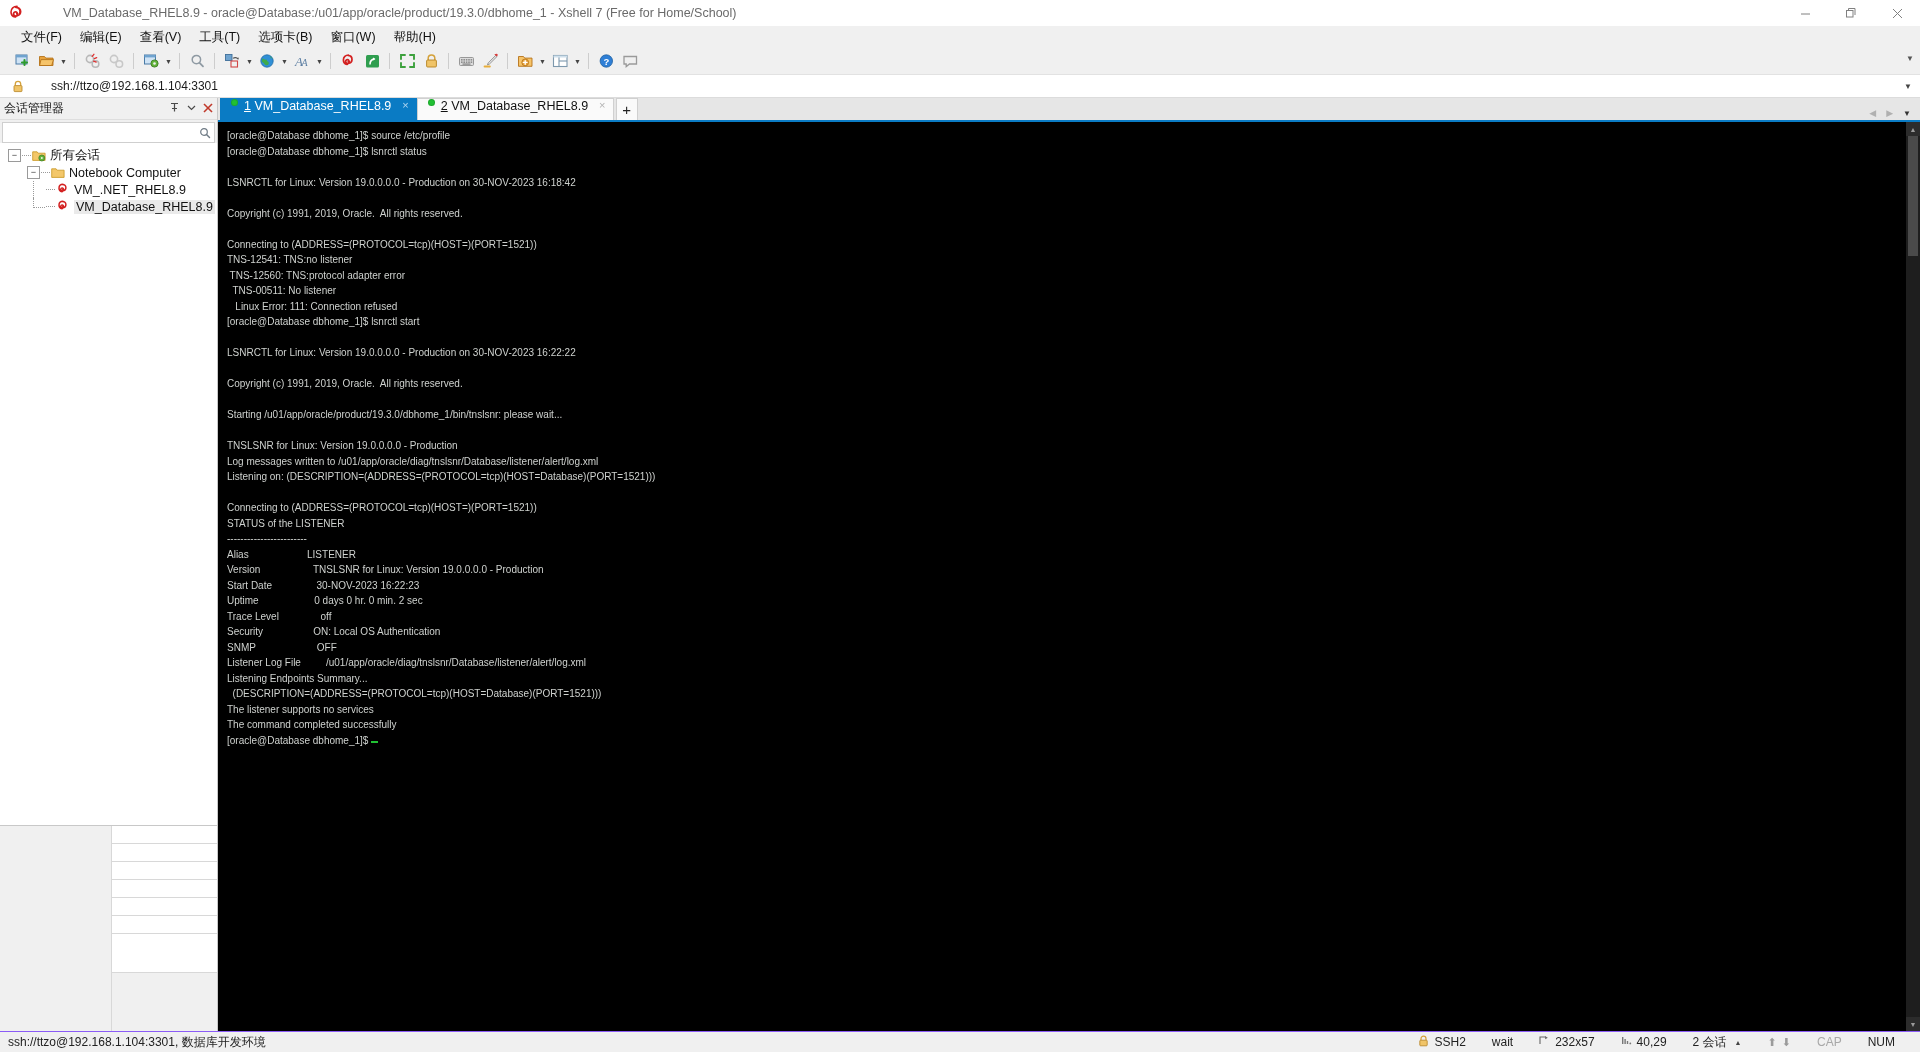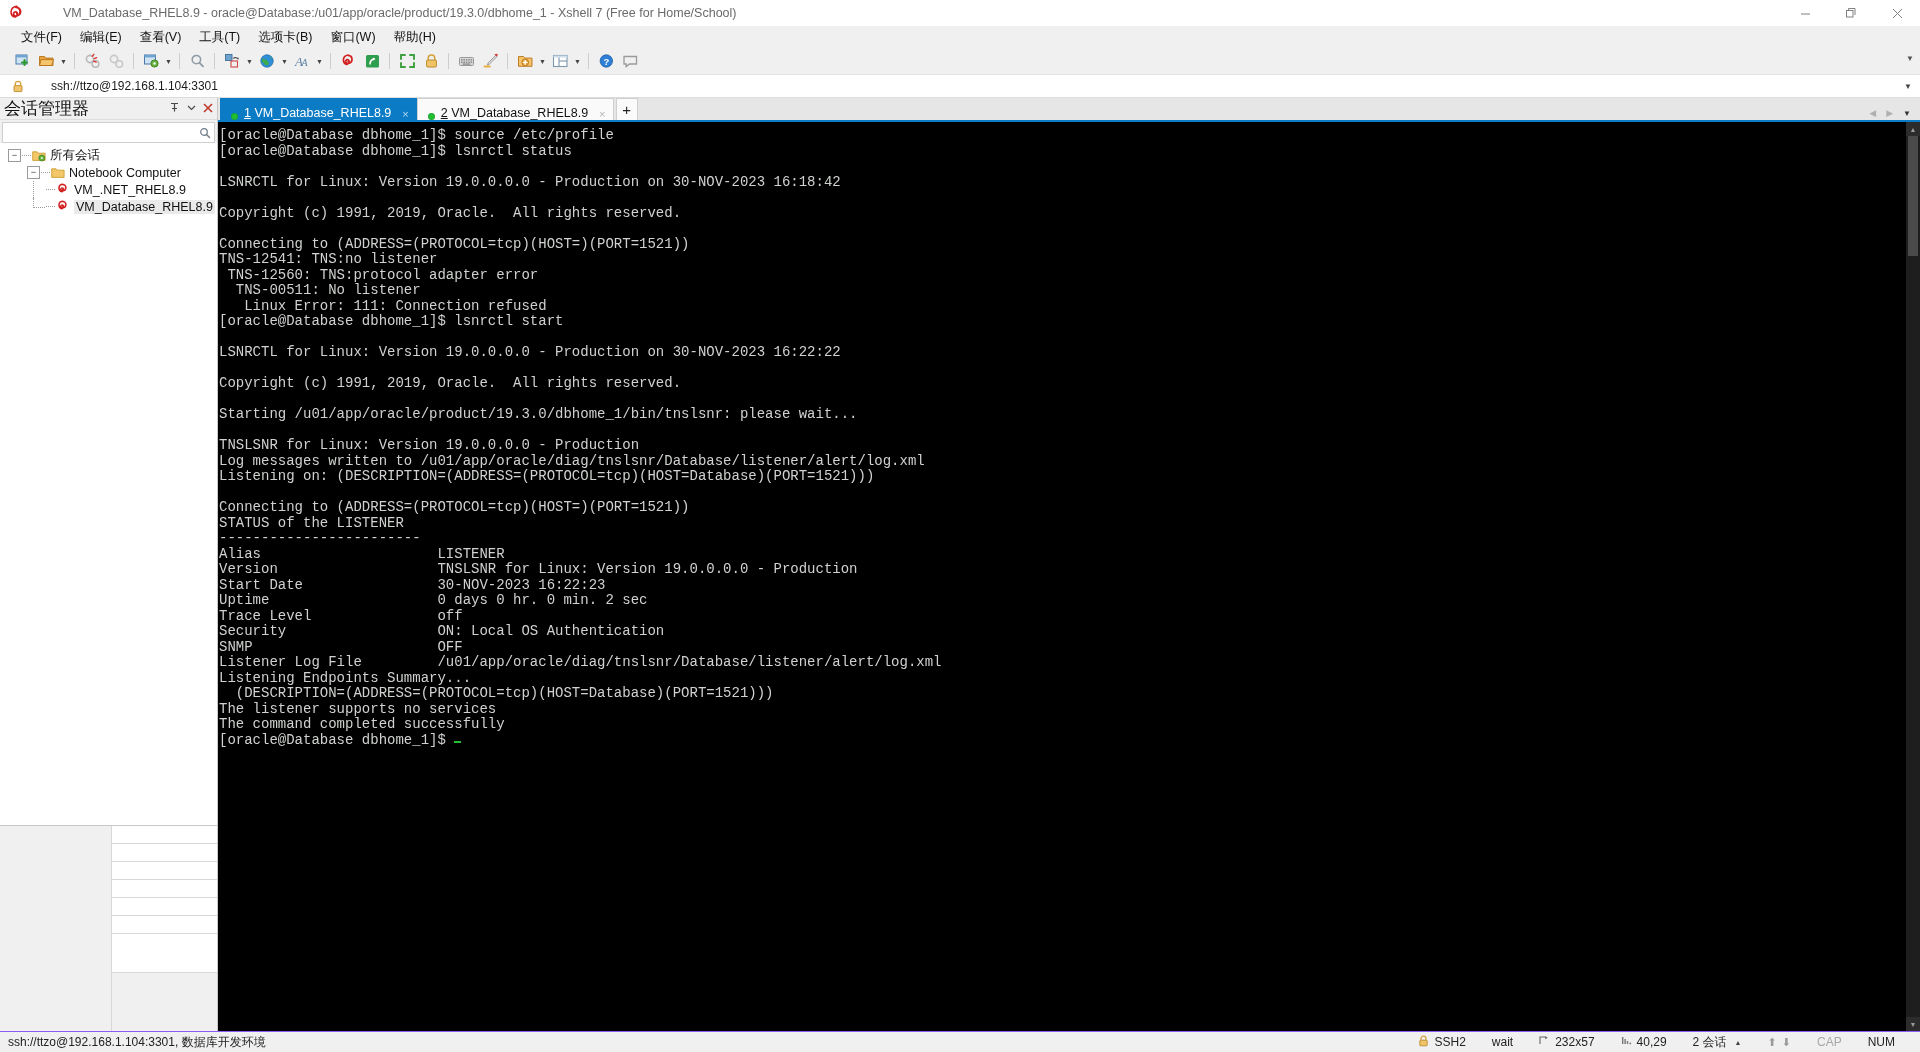"会话管理器" .panehdr-title { font-size: 17px -> 12px }
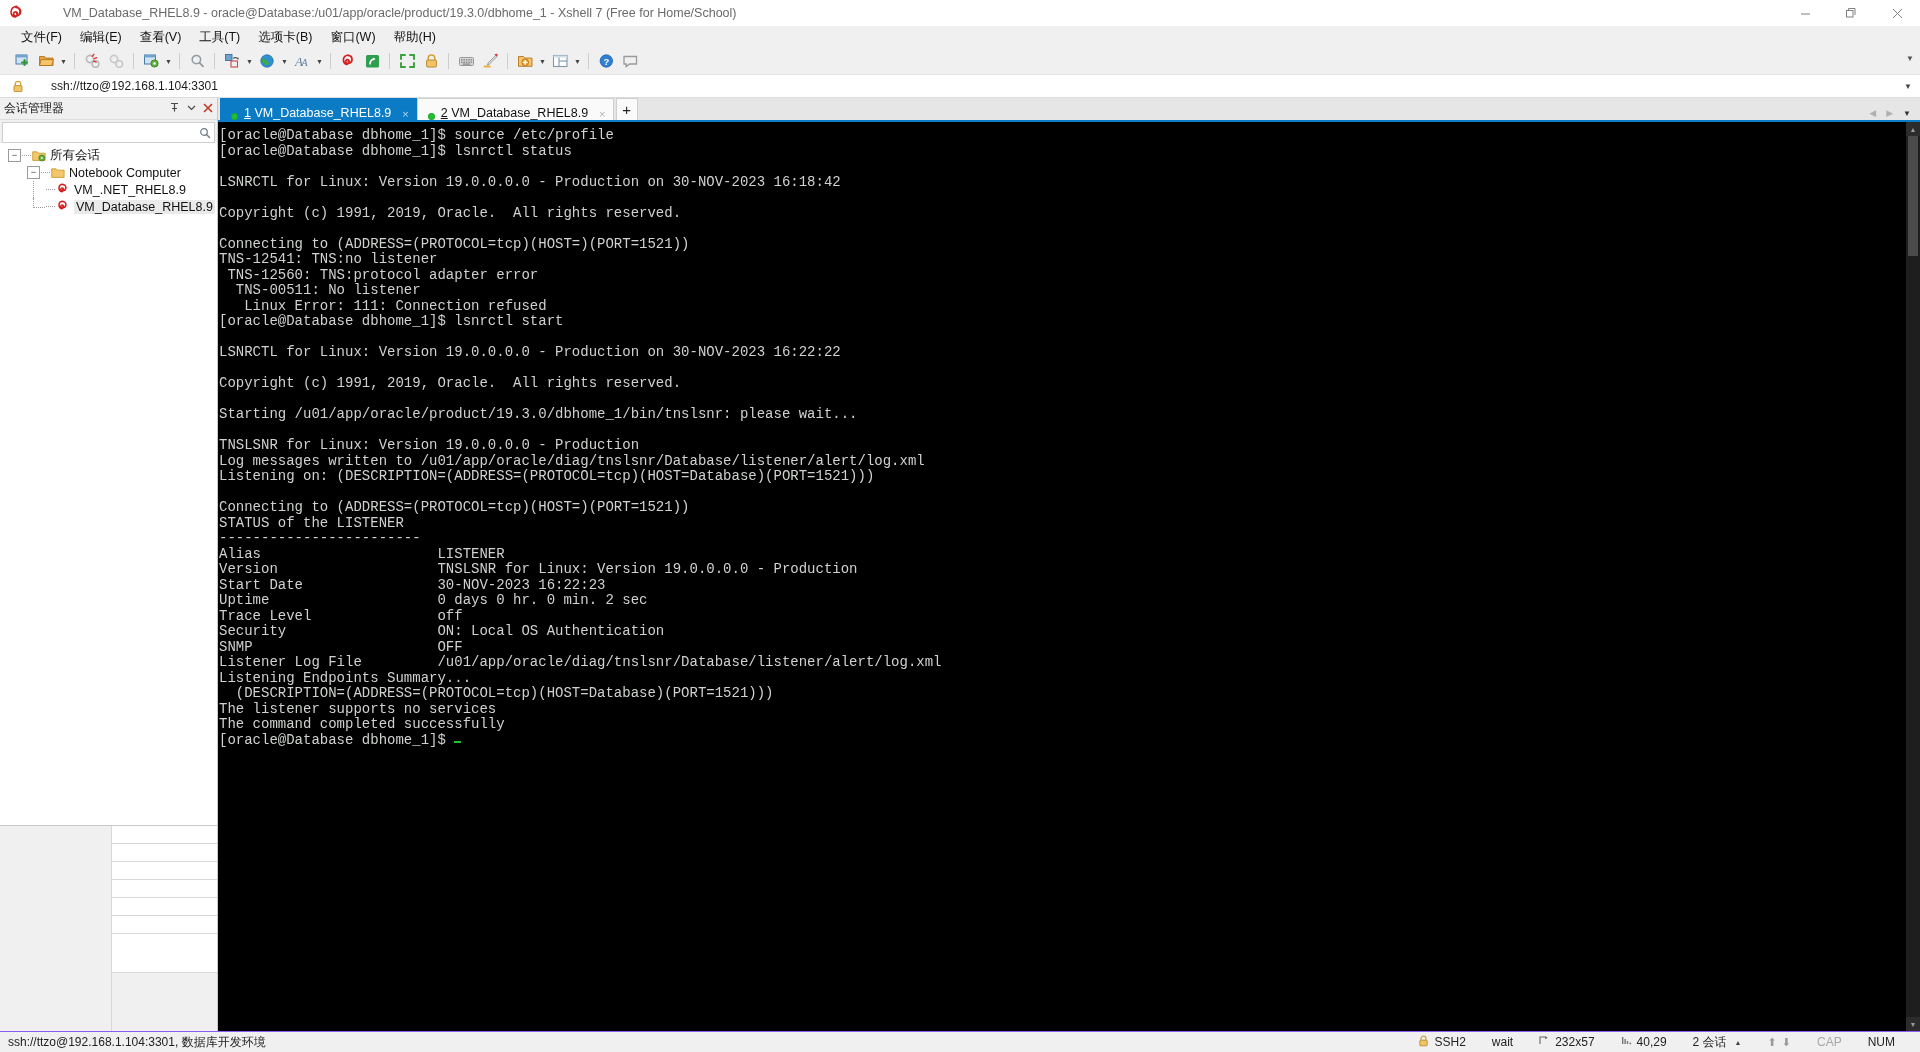"1 VM_Database_RHEL8.9" .tab { align-items: flex-end -> flex-start }
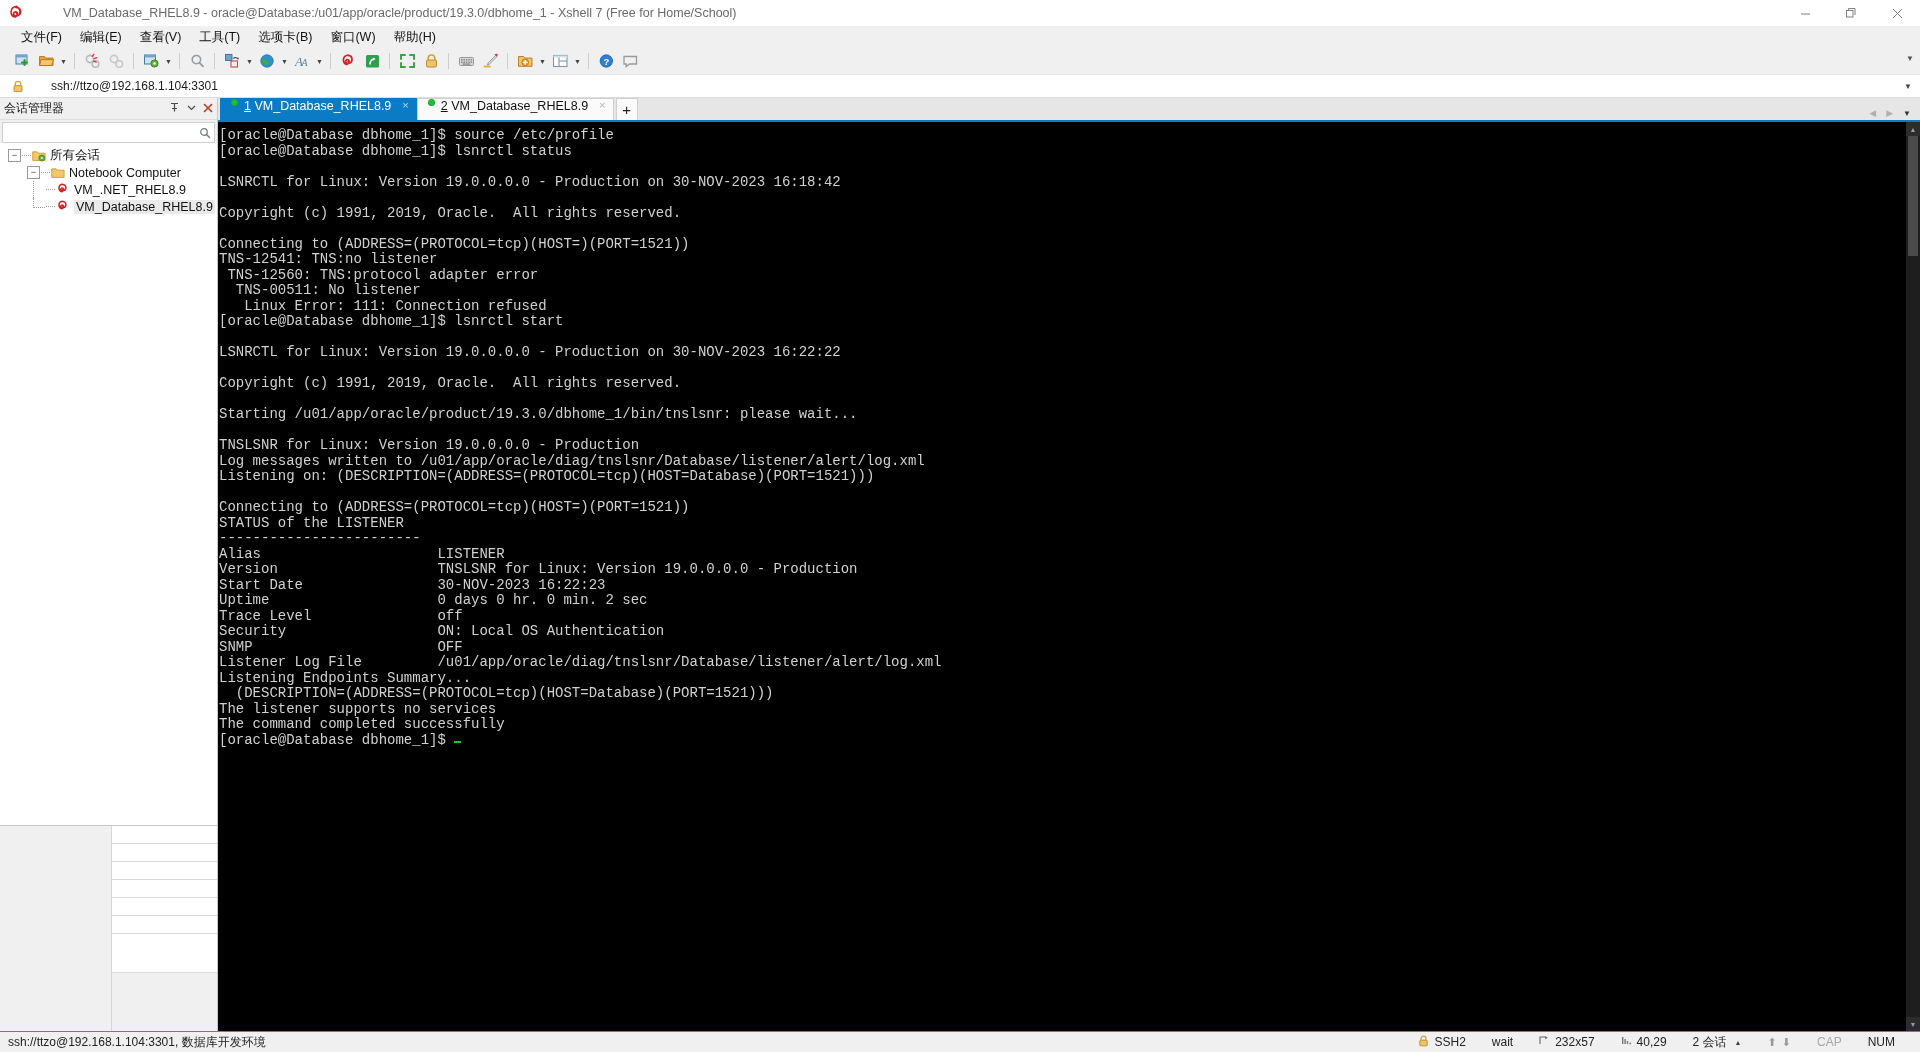"[oracle@Database dbhome_1]$ source" .terminal { font-family: Liberation Mono, monospace -> Liberation Sans, sans-serif; font-size: 14px -> 10px; padding: 6px 0 0 1px -> 6px 0 0 9px }
